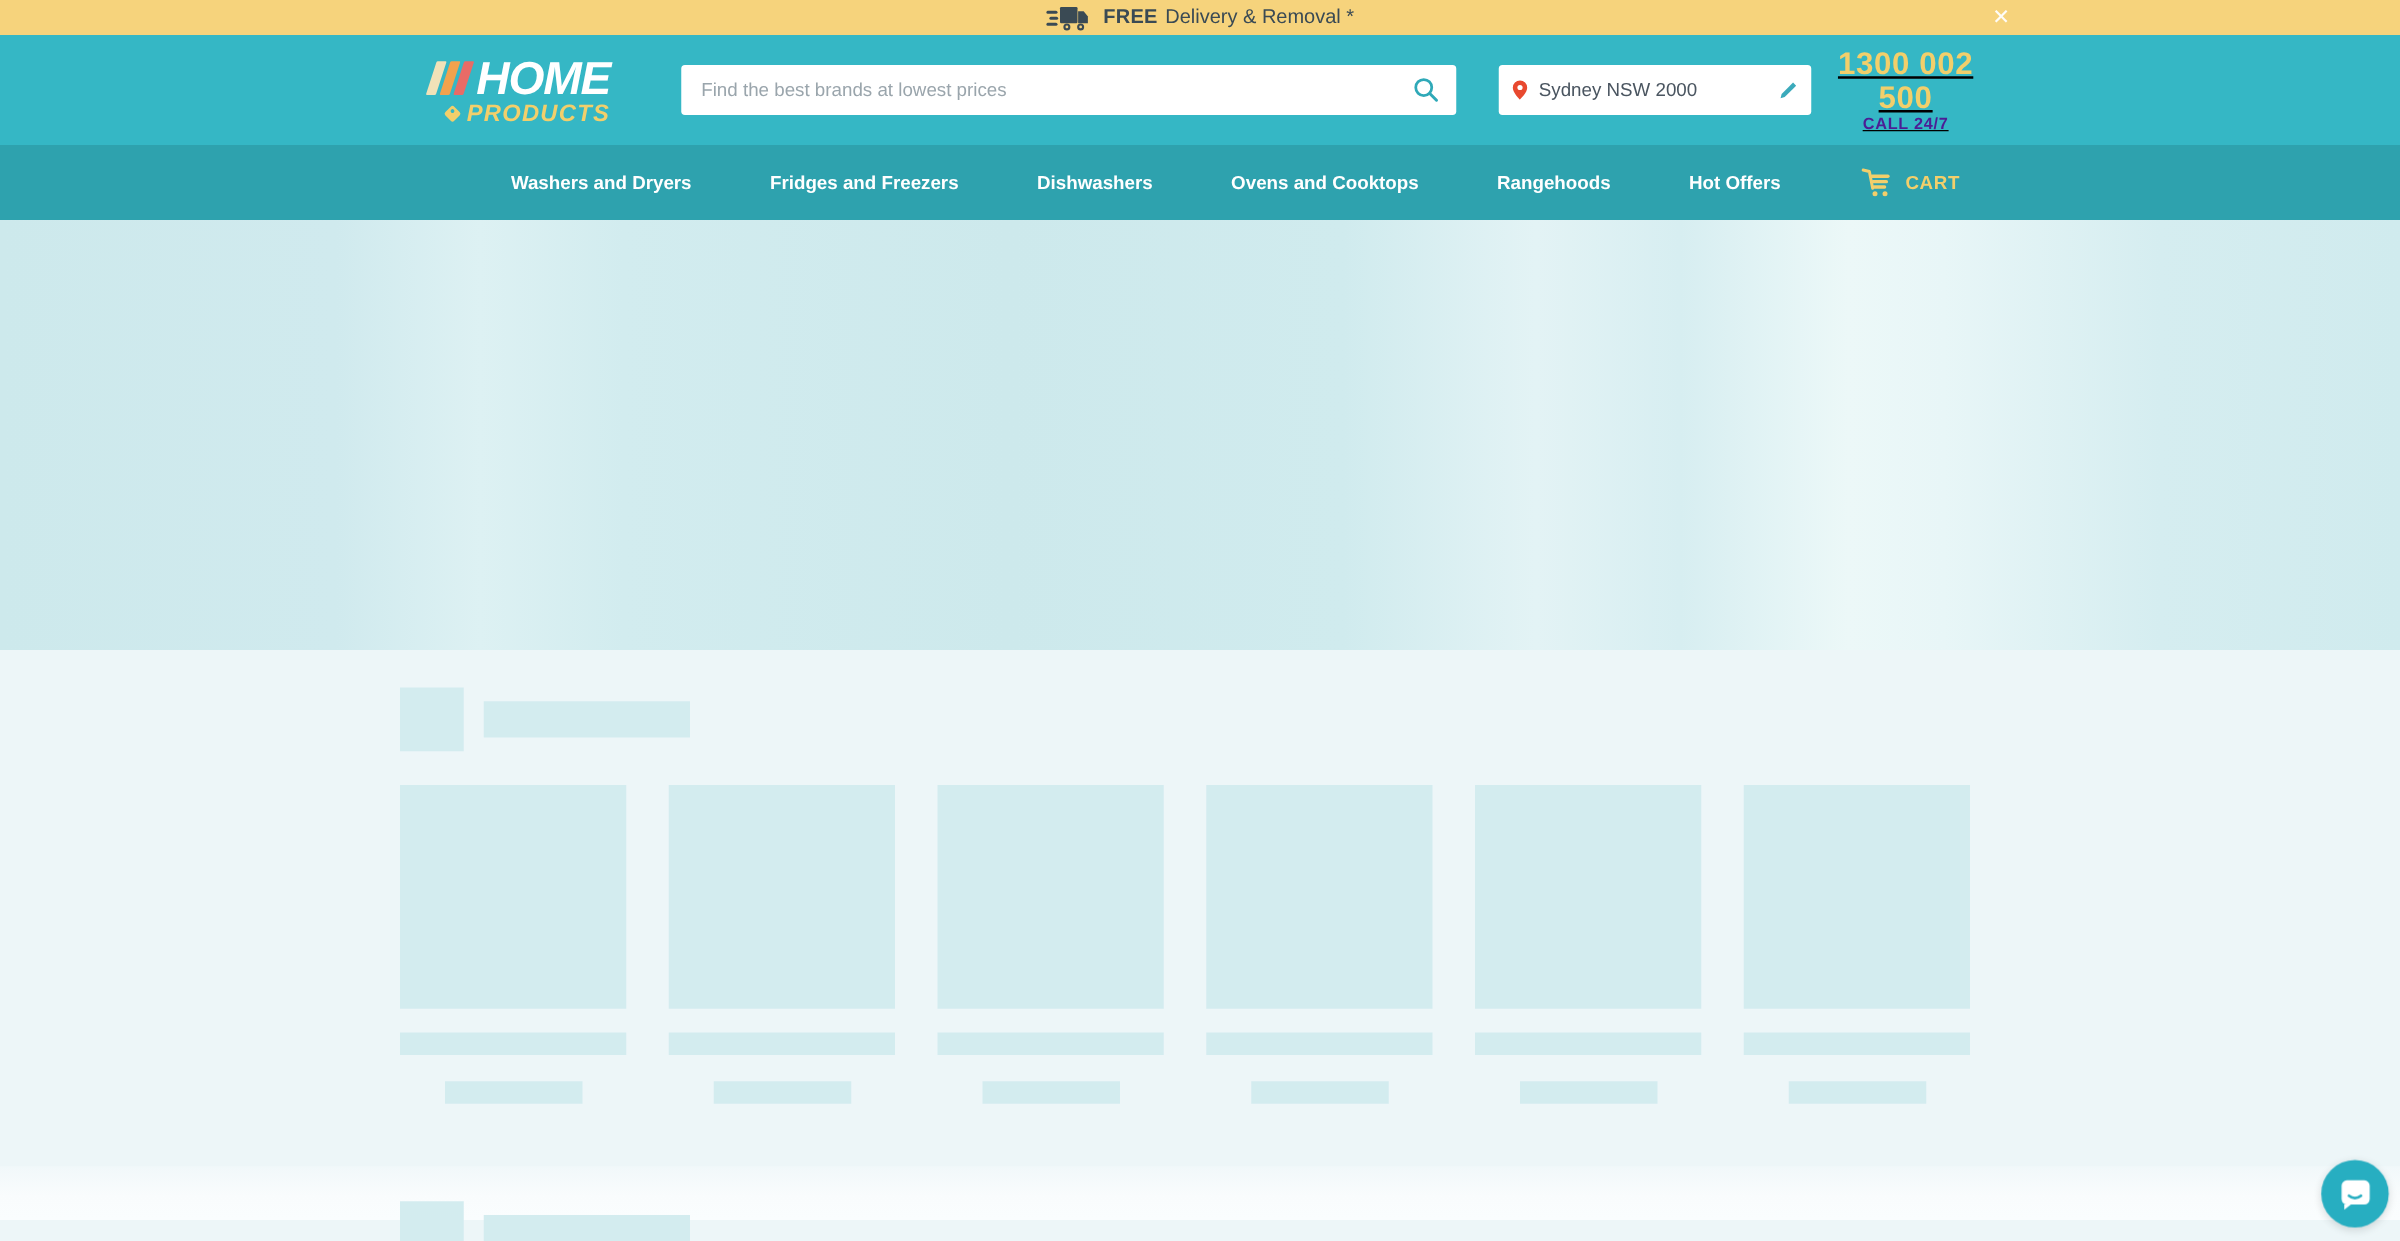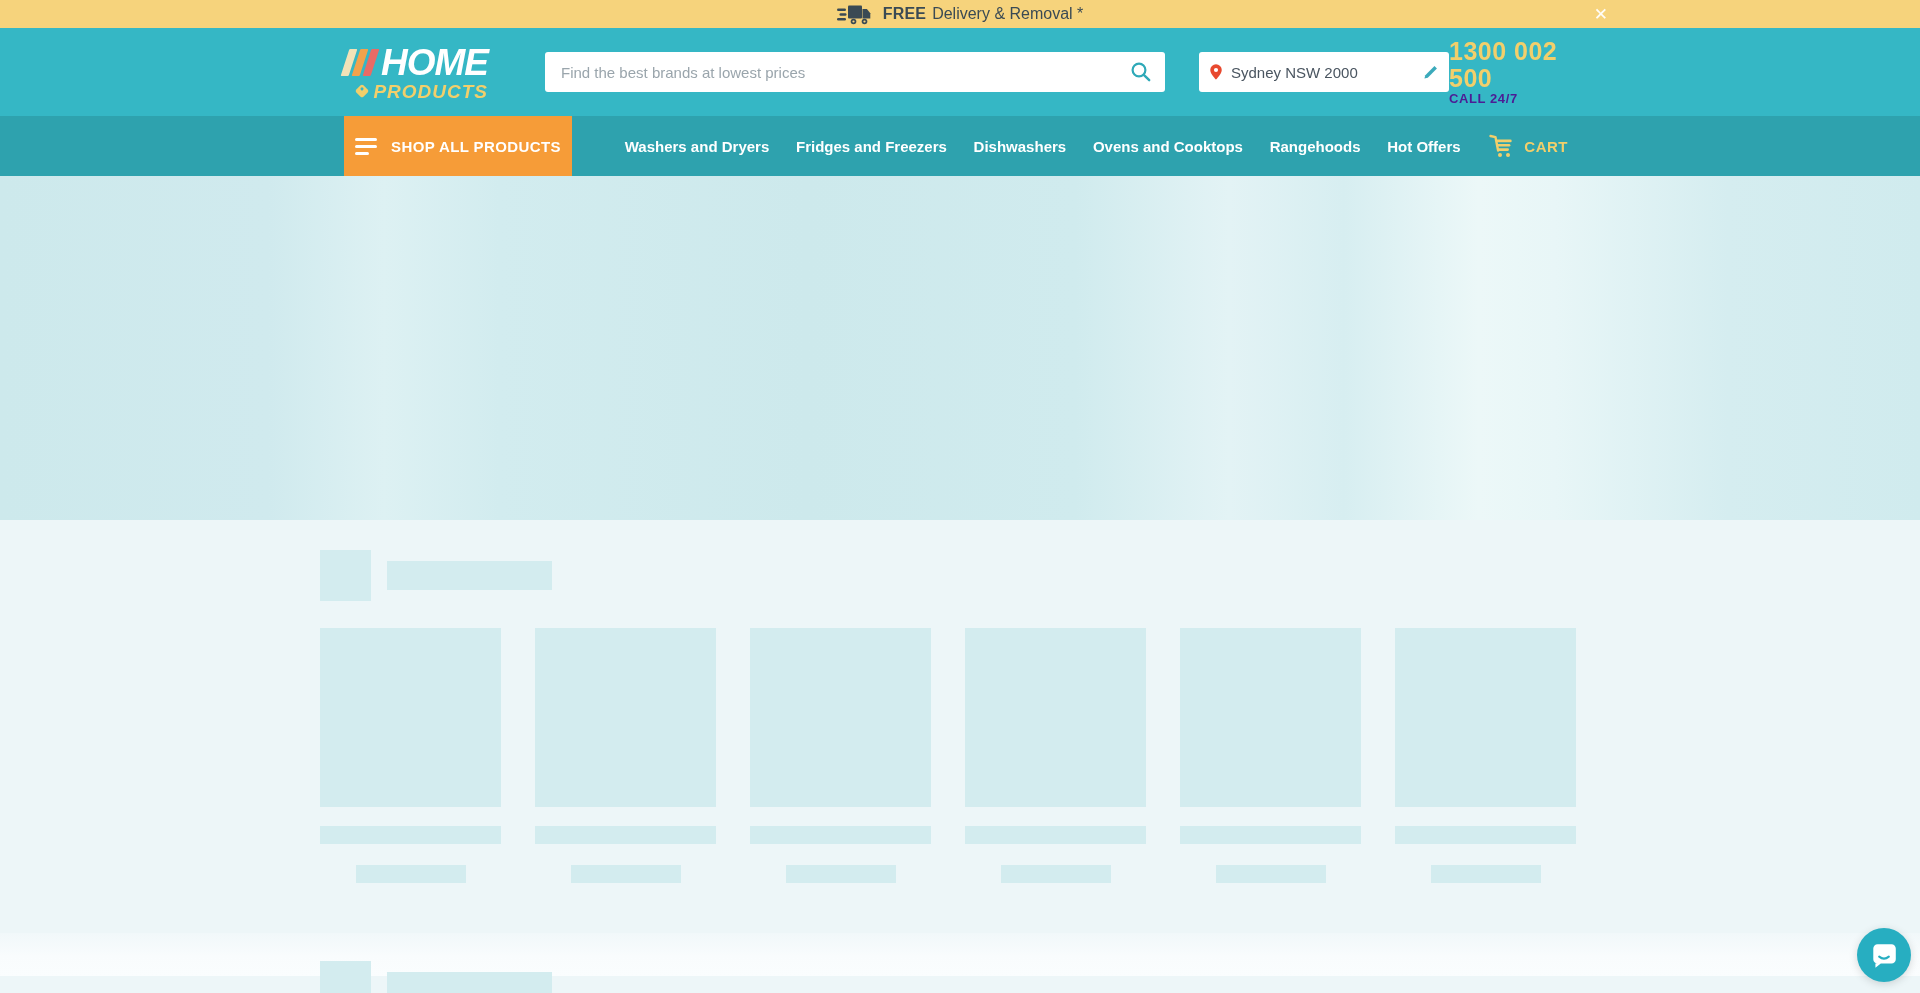"1300 002 500" .phone { text-align: left -> center; text-decoration: none -> underline }
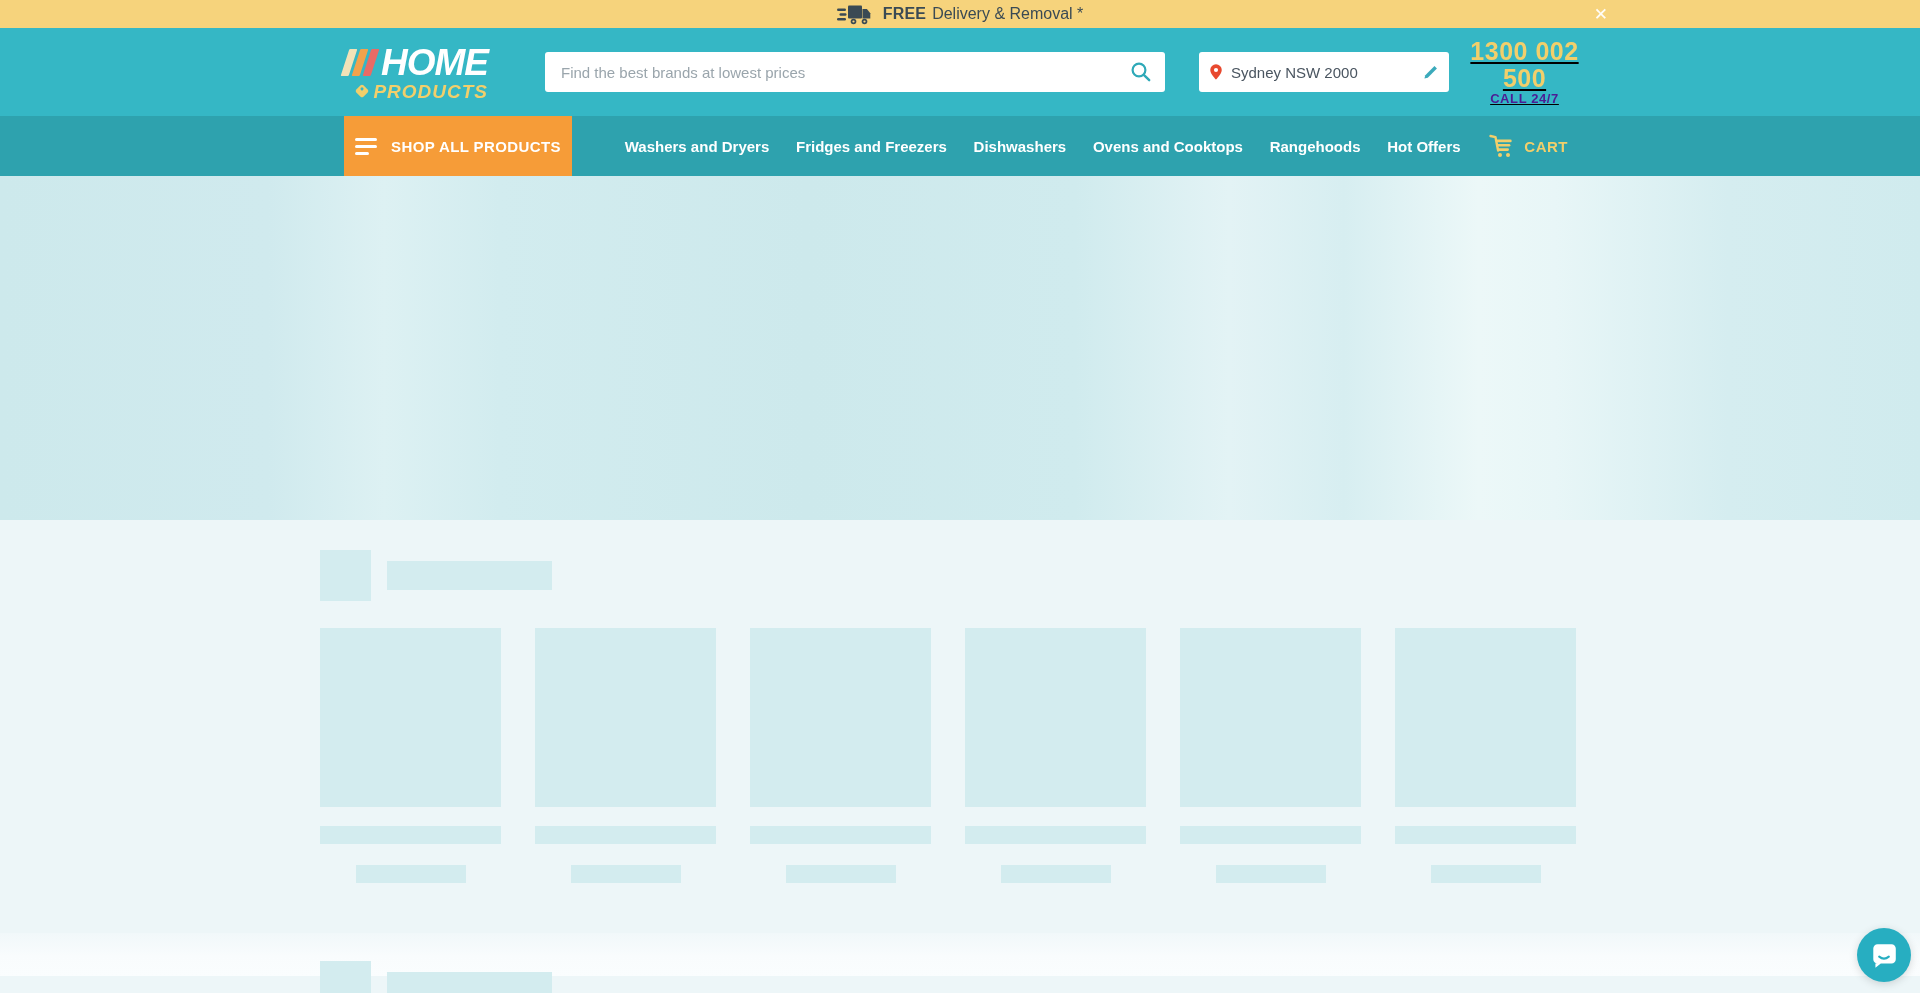"SHOP ALL PRODUCTS" button.shop-all { html: <button> <span> <span></span> <span></span> <span></span> </span> <span>SHOP ALL PRODUCTS</span> </button> -> none }
